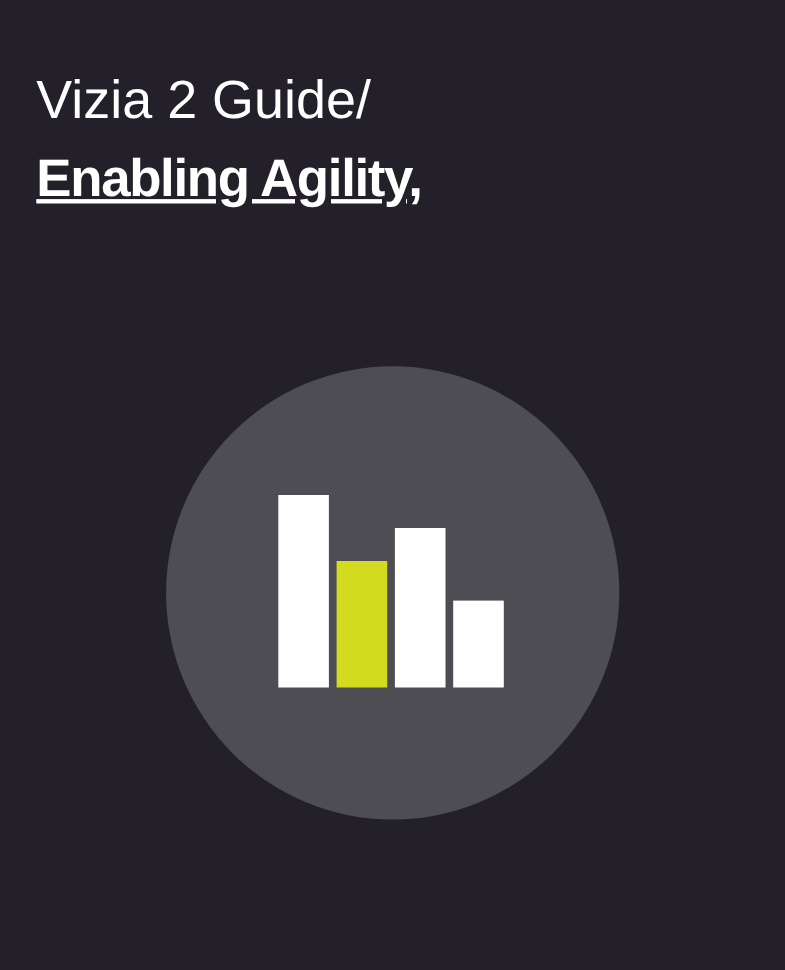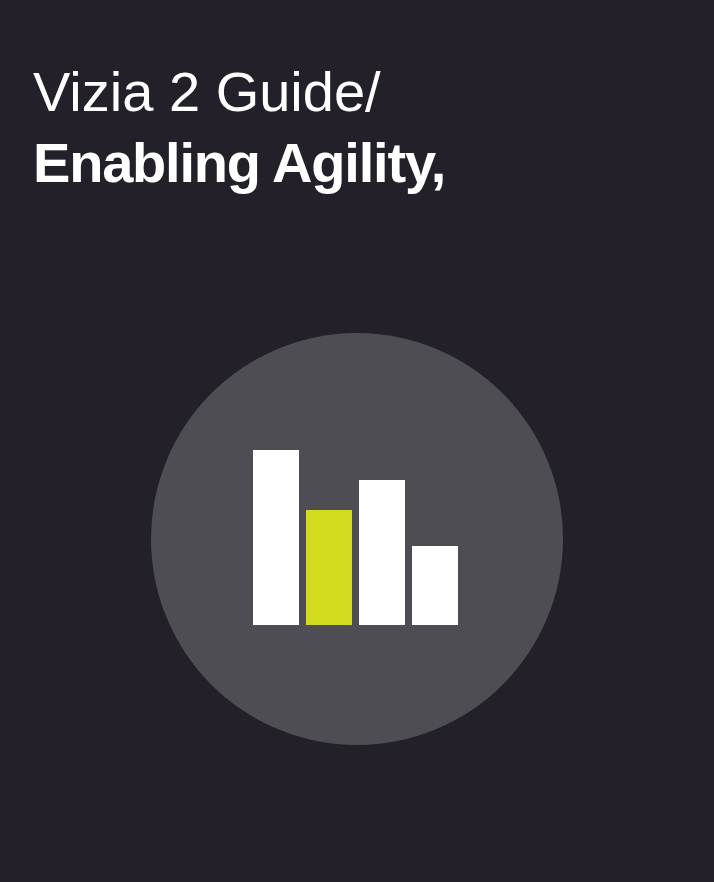"Vizia 2 Guide/" #title-kicker { font-size: 56px -> 49px }
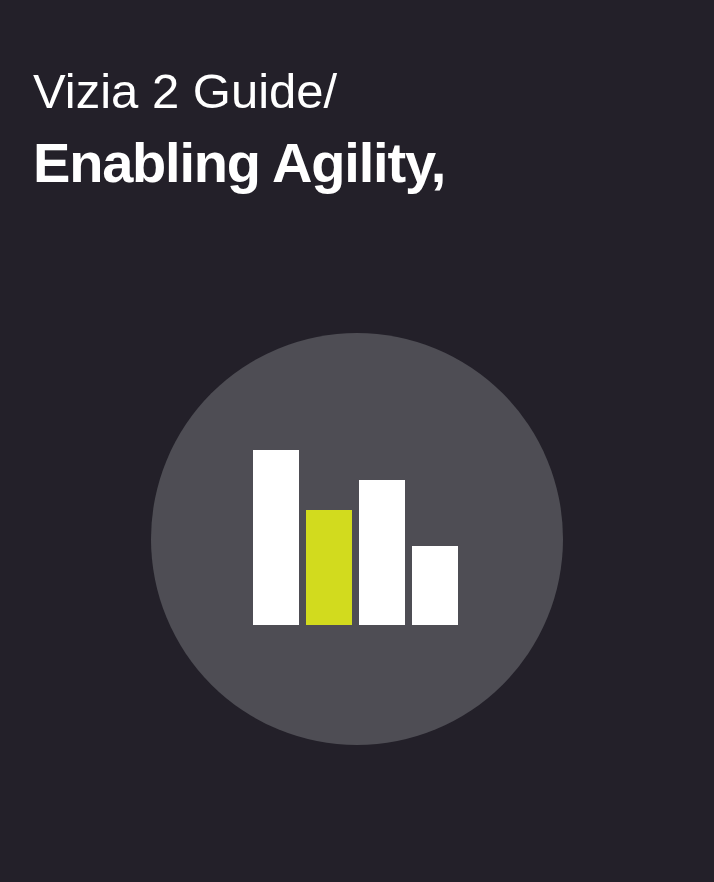"Enabling Agility," .title-main { font-size: 56px -> 48px; text-decoration: none -> underline }
